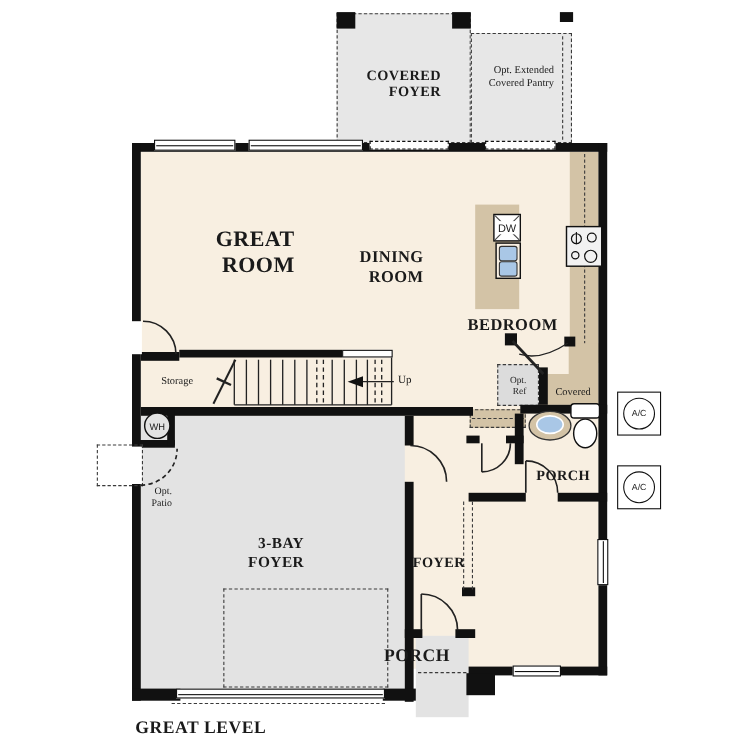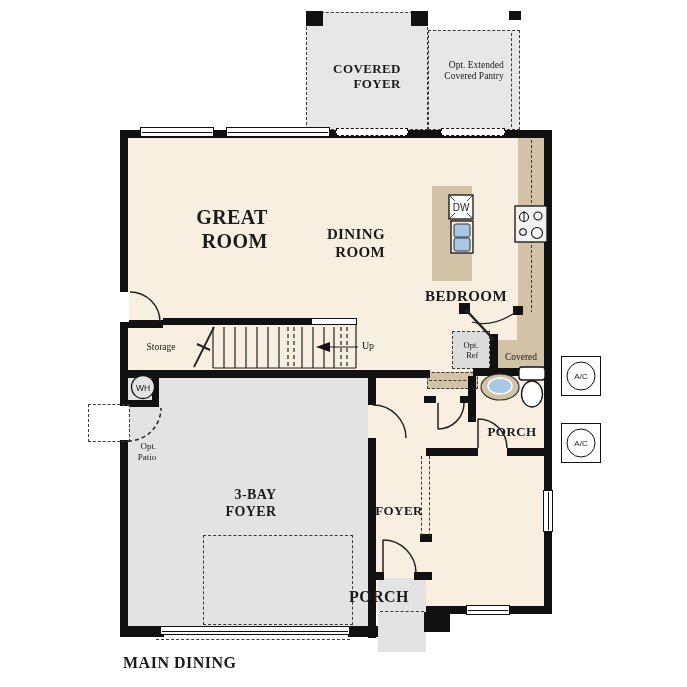"MAIN DINING" div.lbl { text: MAIN DINING -> GREAT LEVEL }
